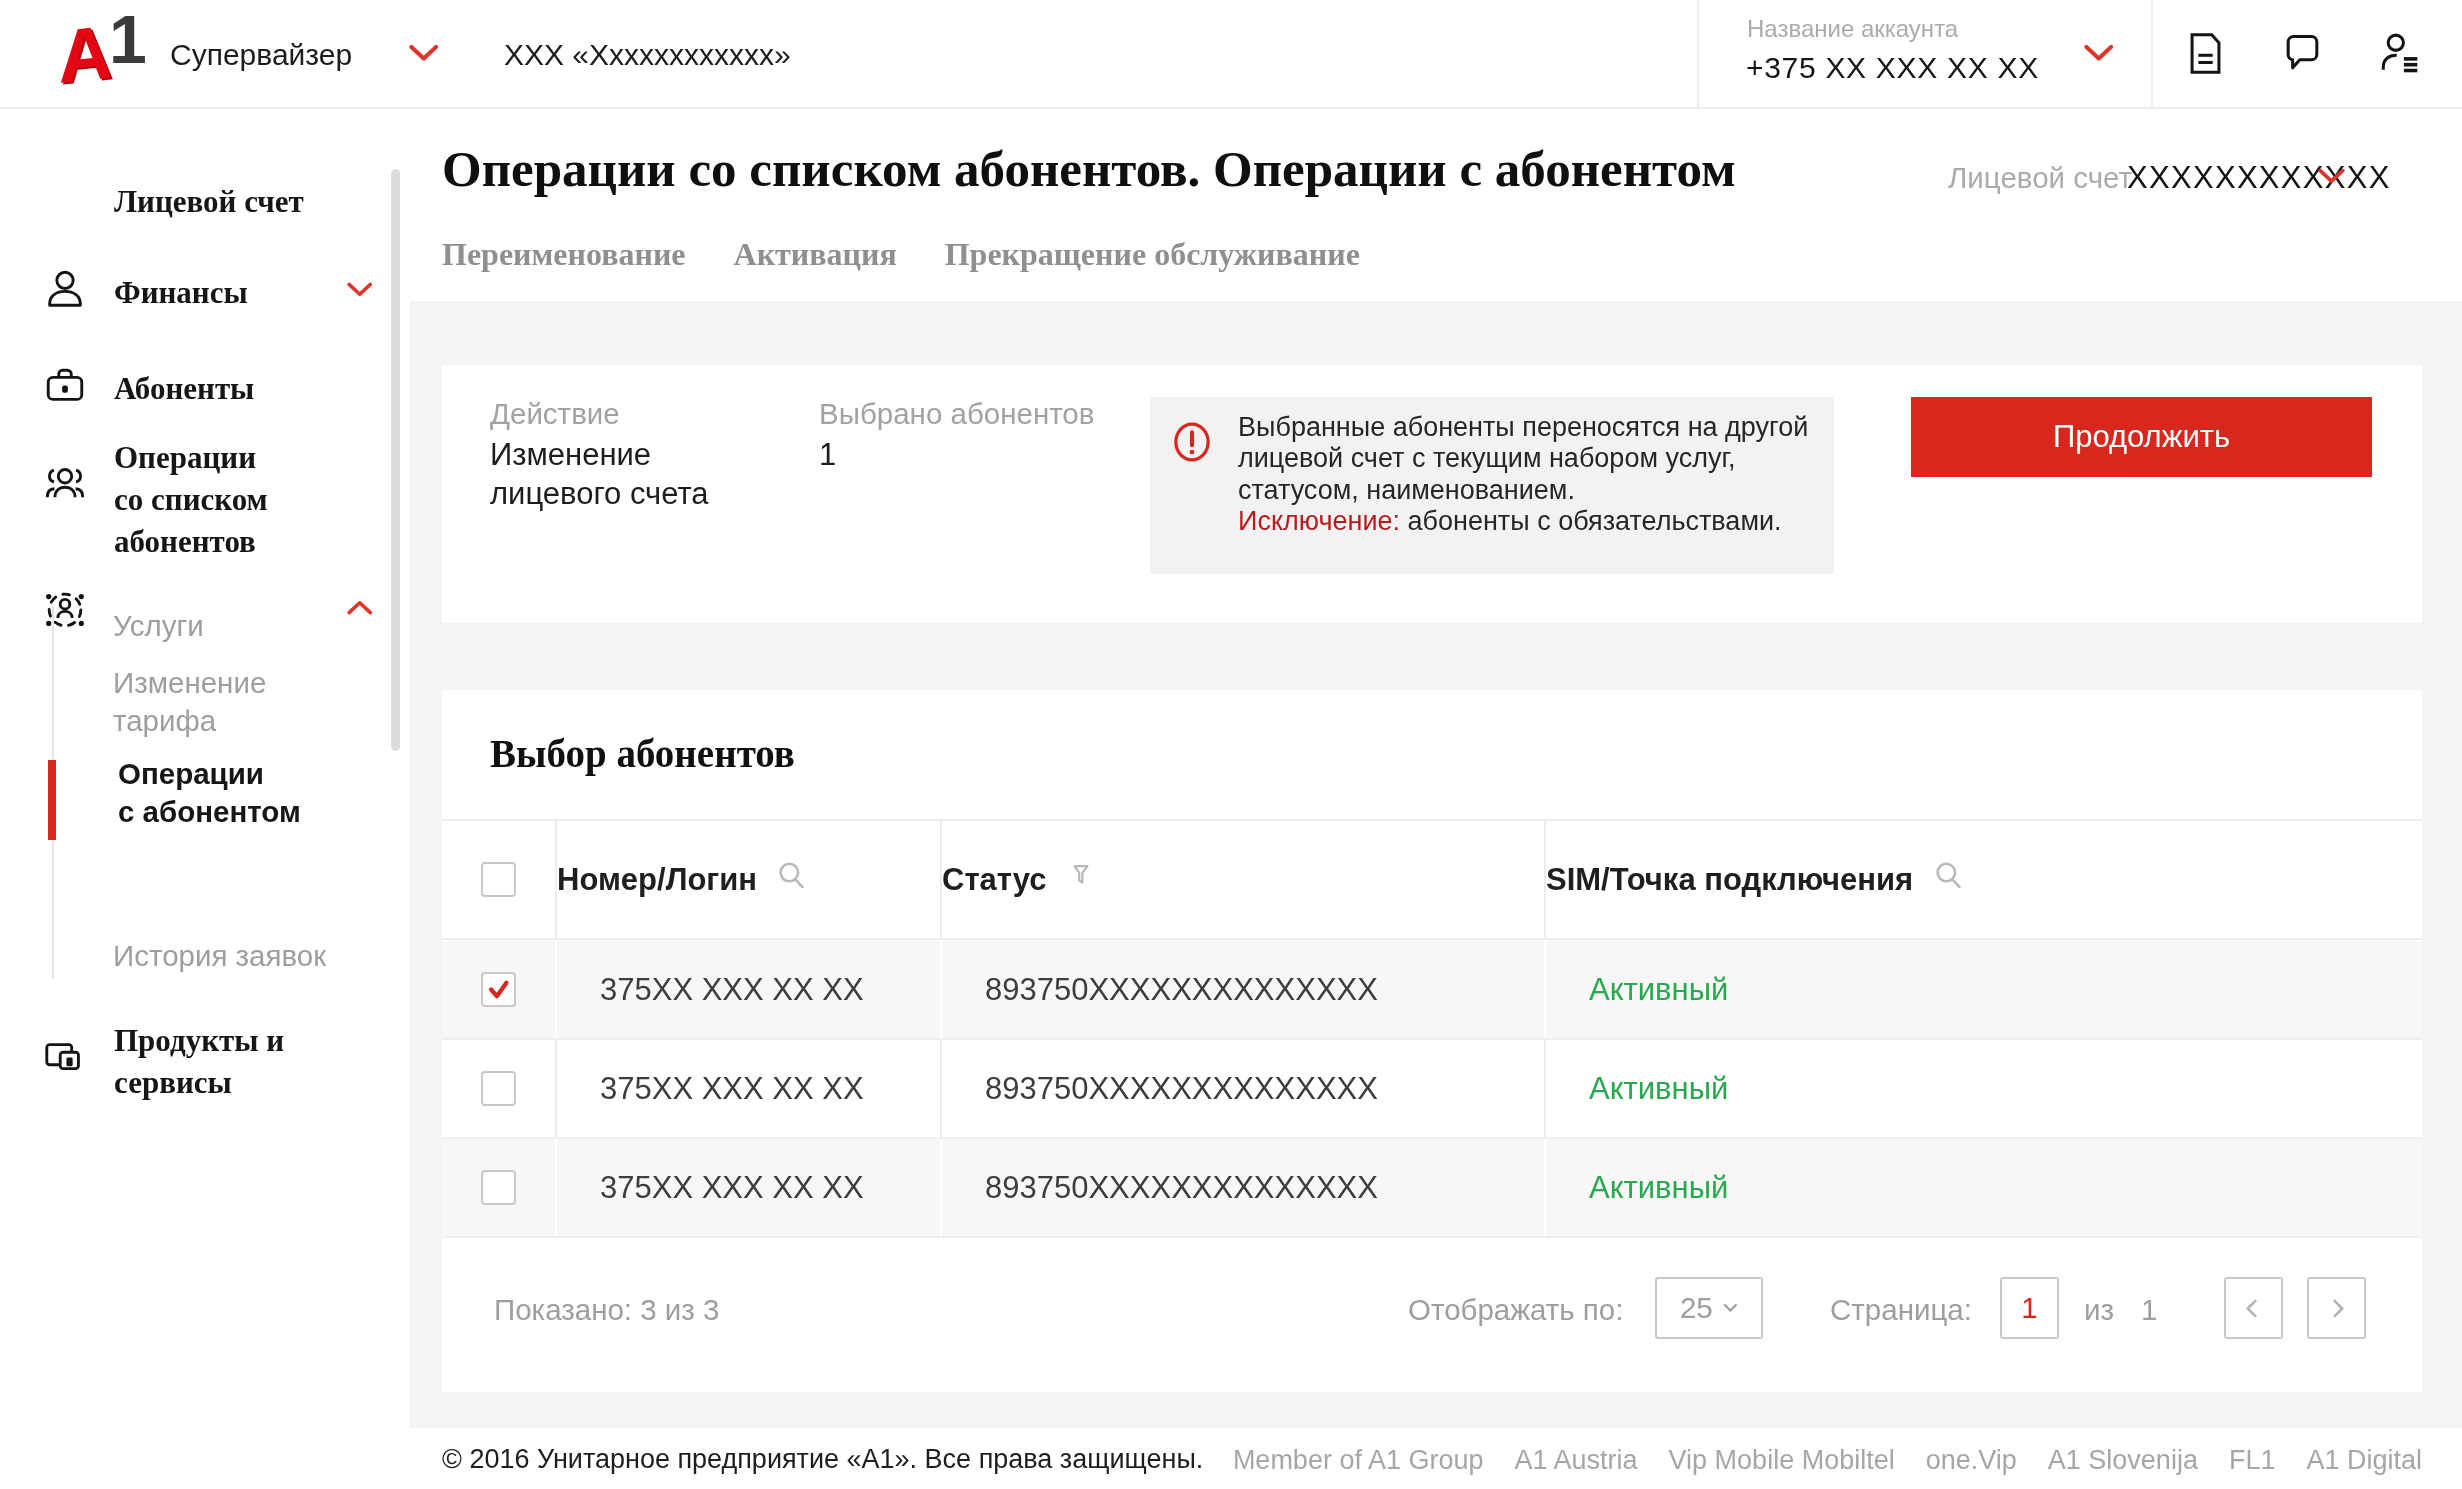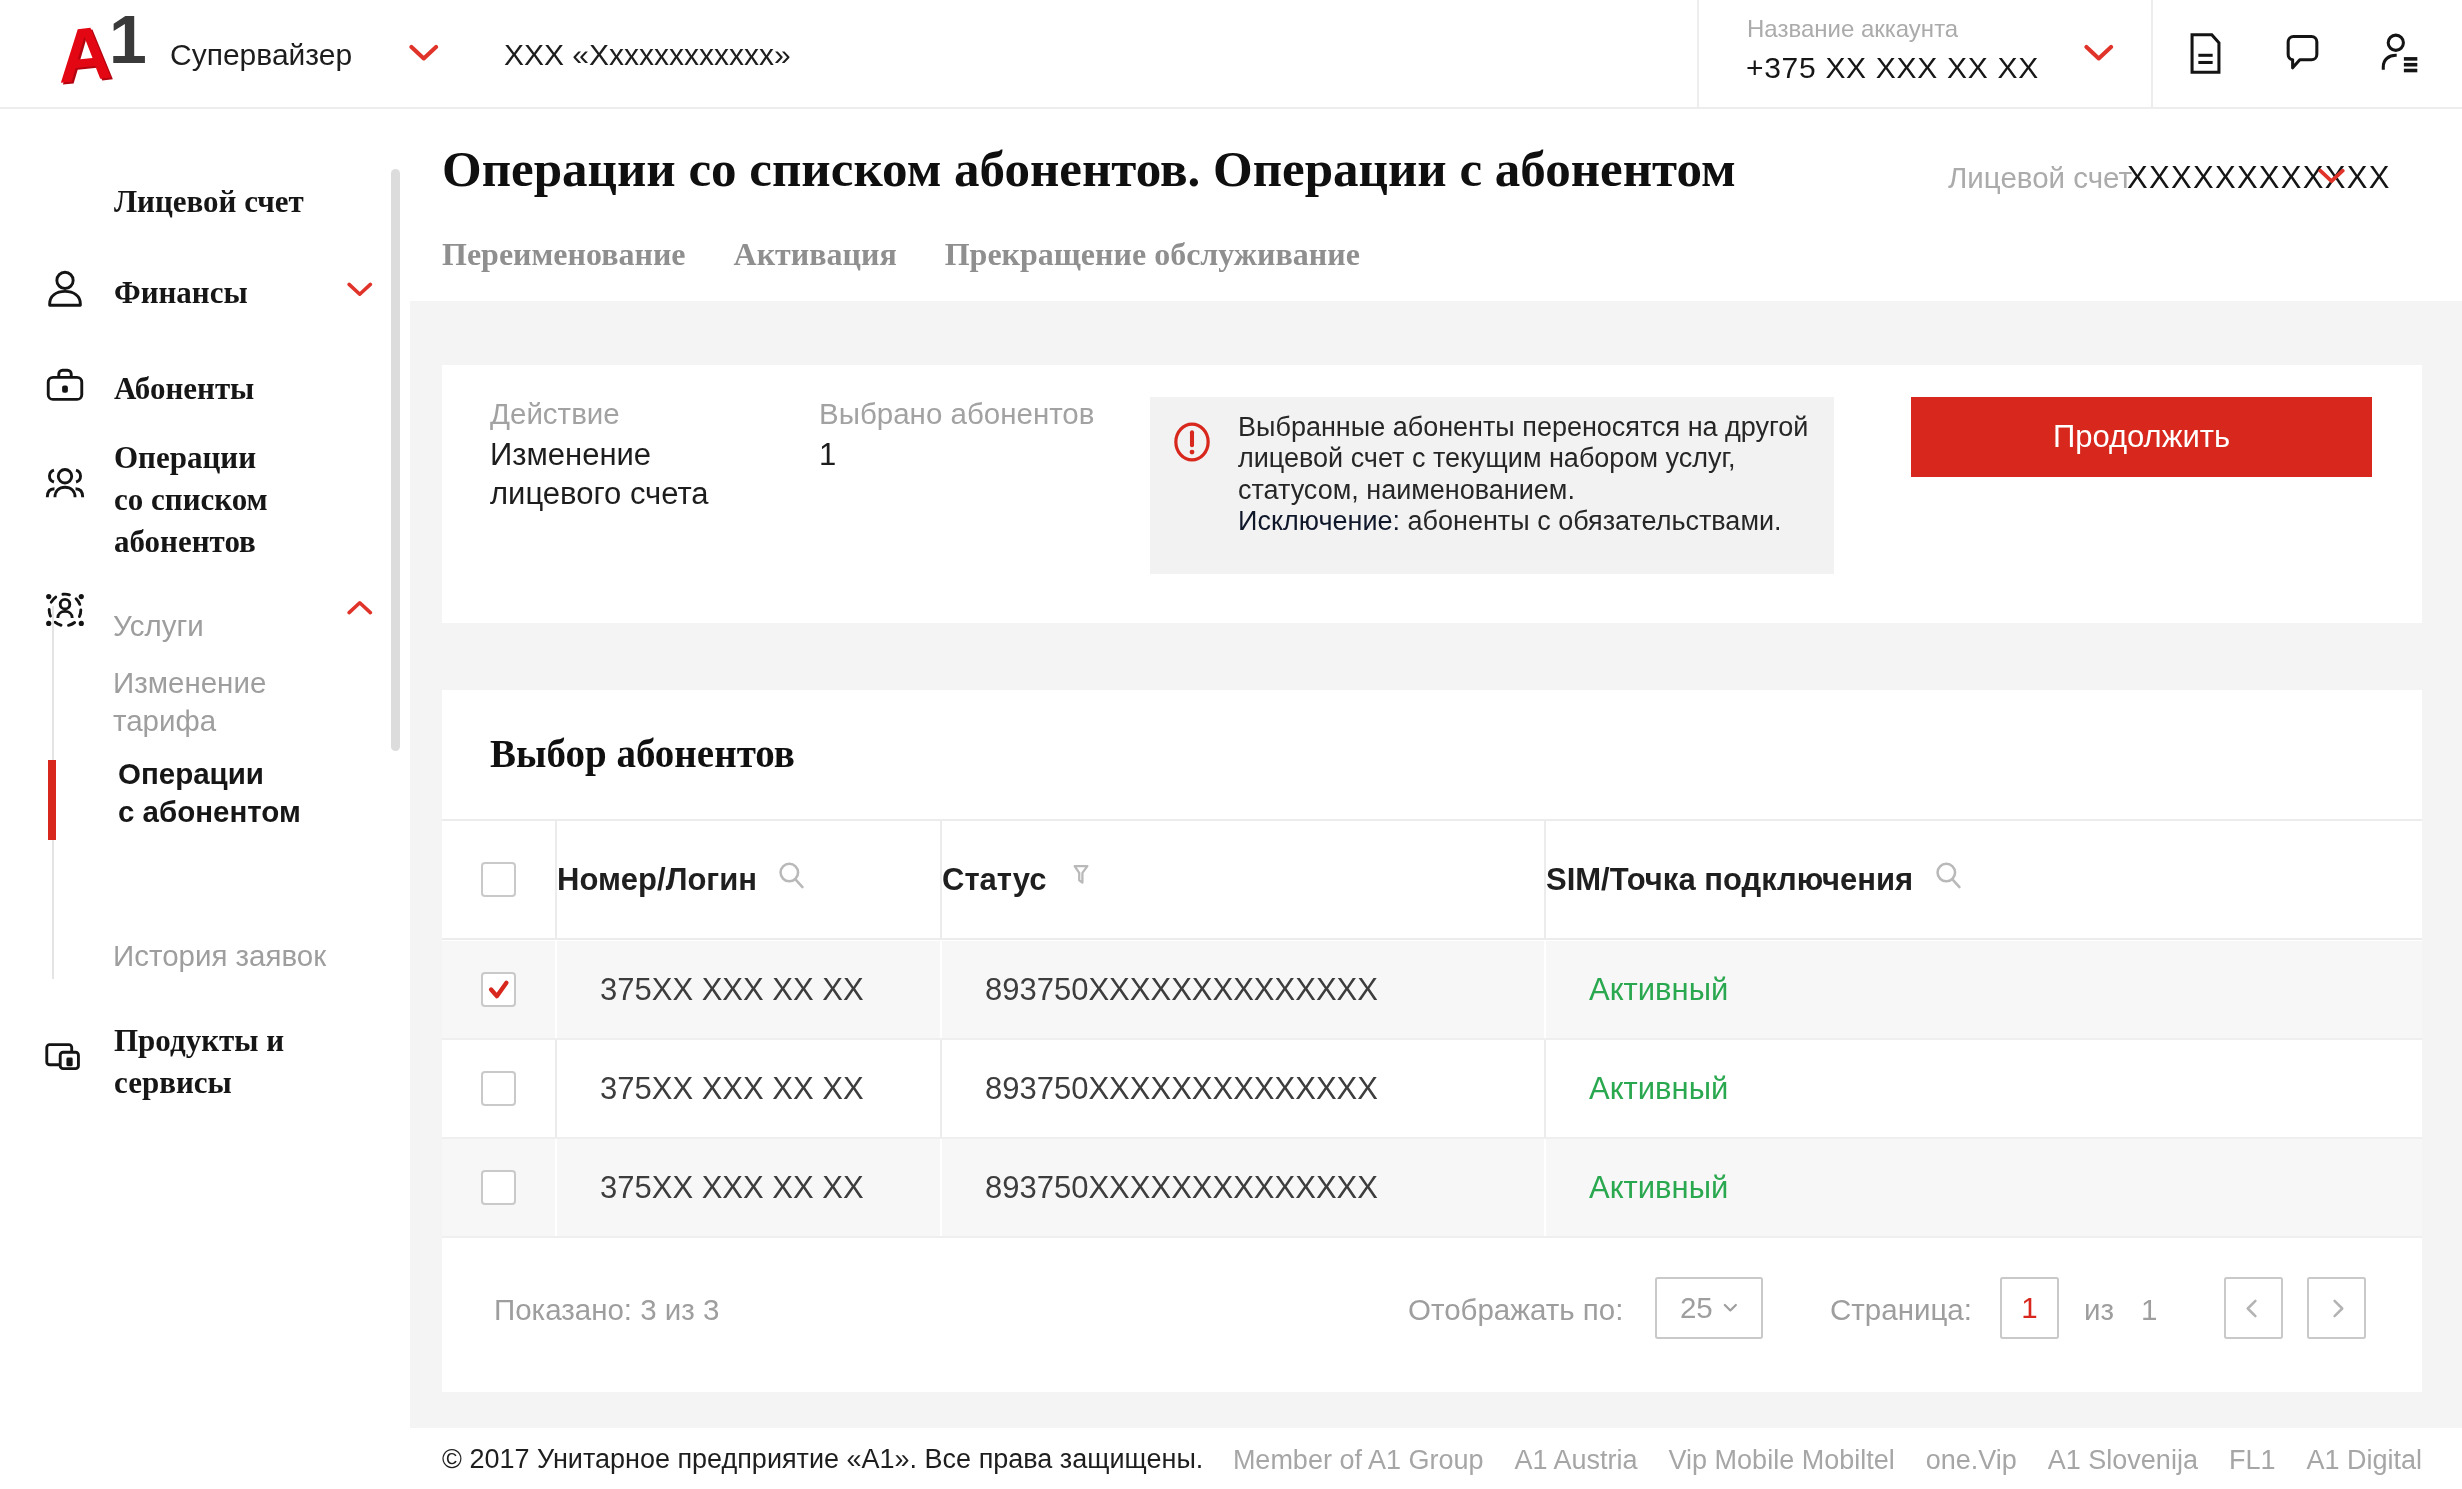"Исключение:" .warn-exc { color: #0f172a -> #b91c1c }
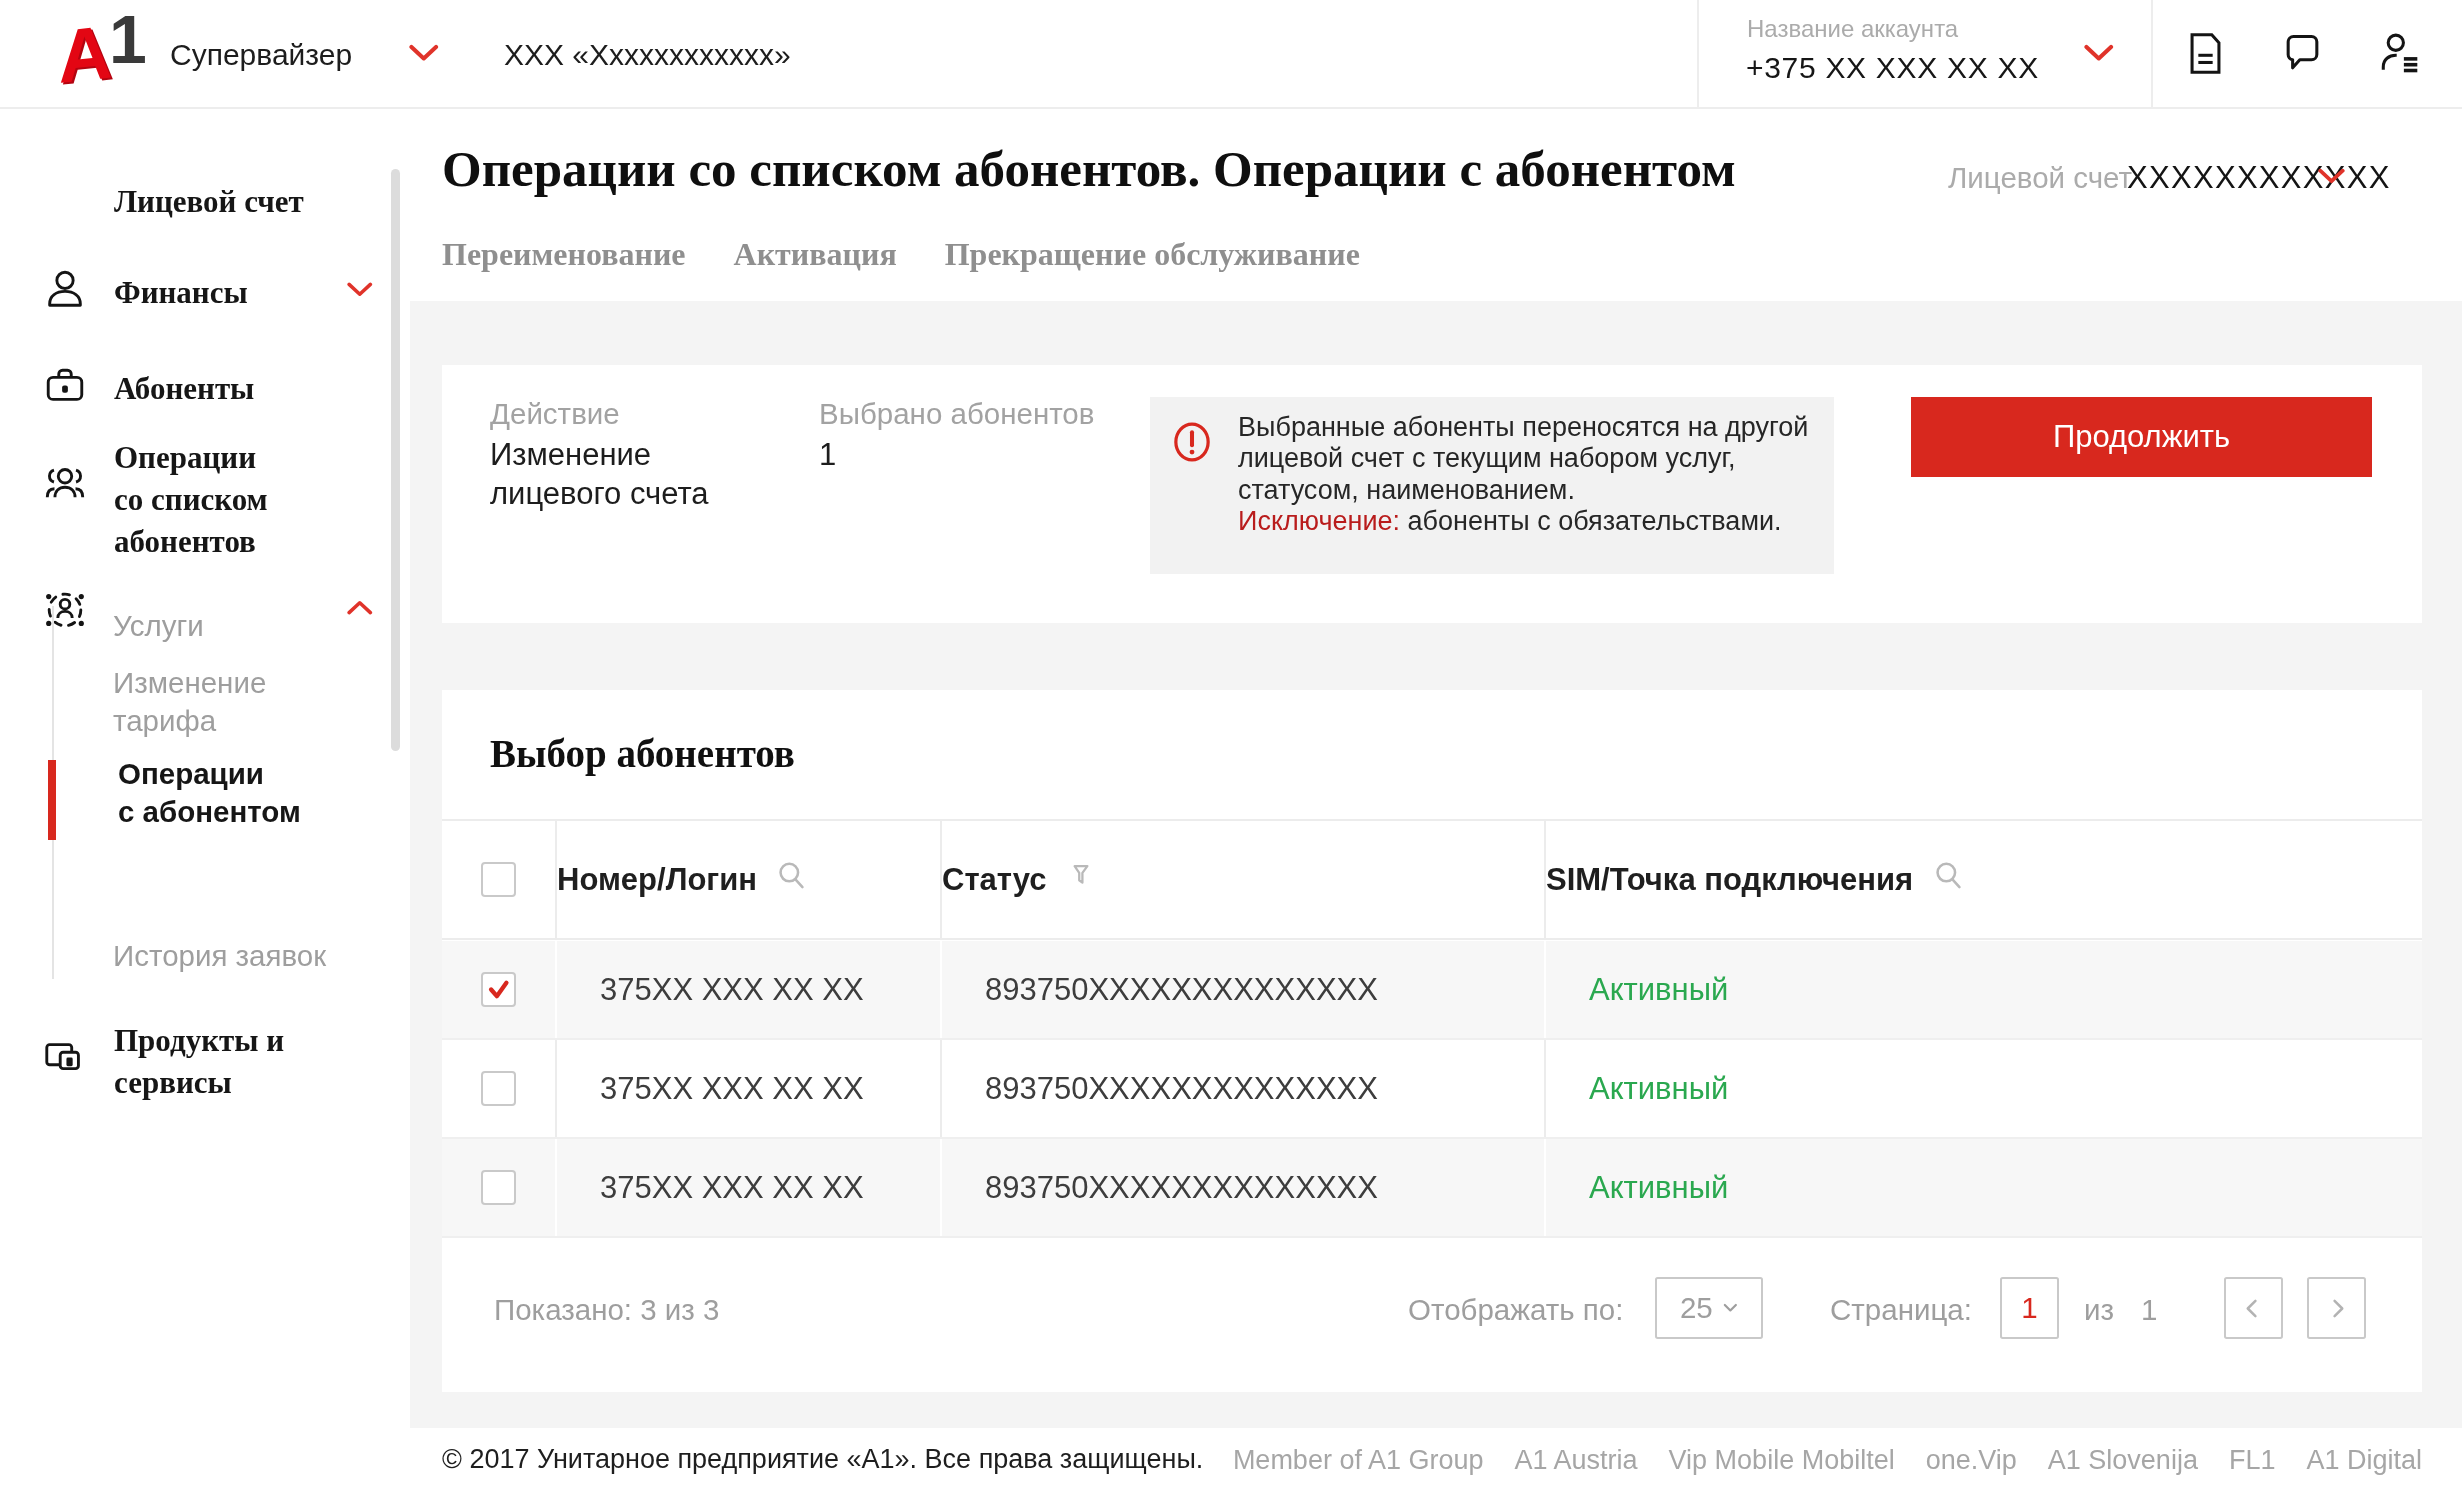"© 2017 Унитарное предприятие «А1»." span.copy { text: 2017 -> 2016 }
